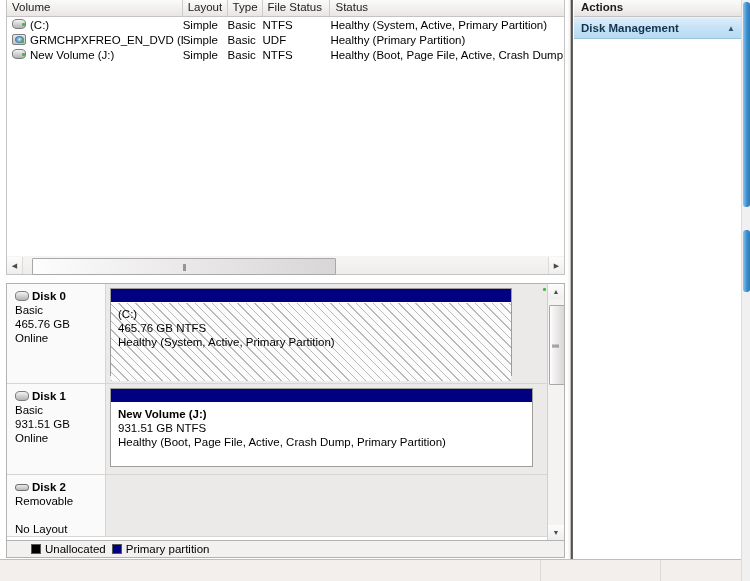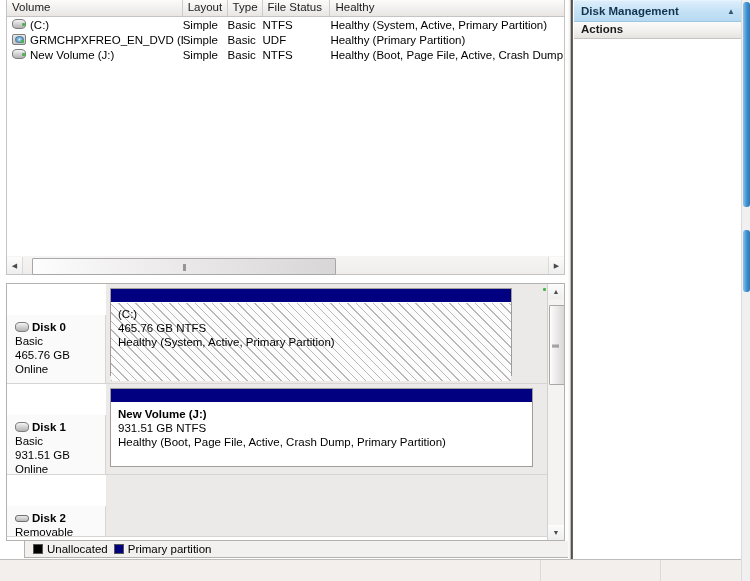"Healthy" div.hc { text: Healthy -> Status }
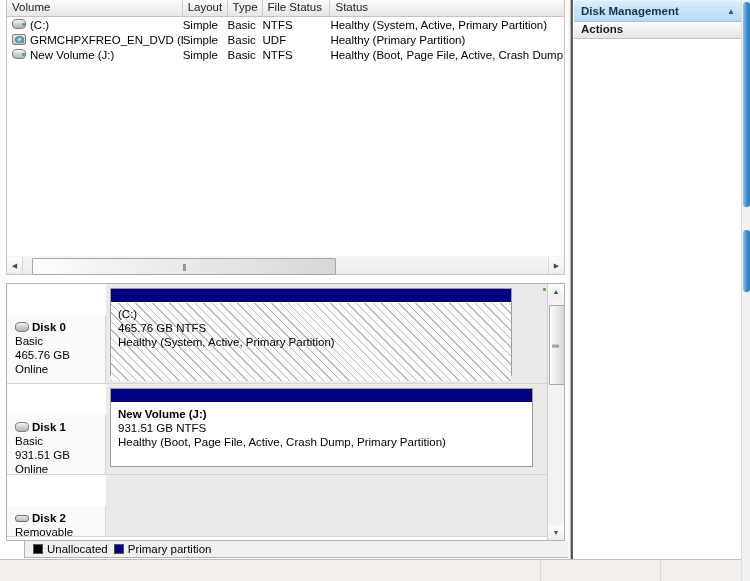"Disk Management" div { order: before "Actions" -> after "Actions" }
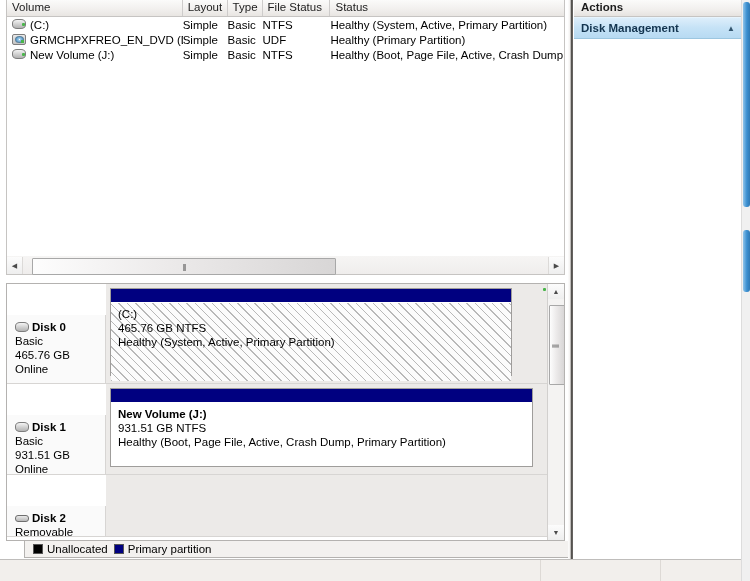"Disk 0" .disk-info { margin-top: 31px -> none }
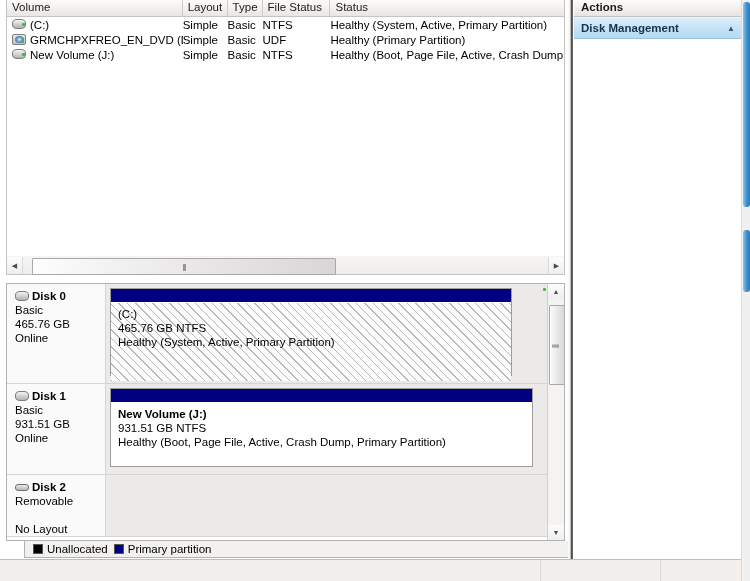"Unallocated" #legend { left: 23px -> 5px; padding-left: 8px -> 24px }
